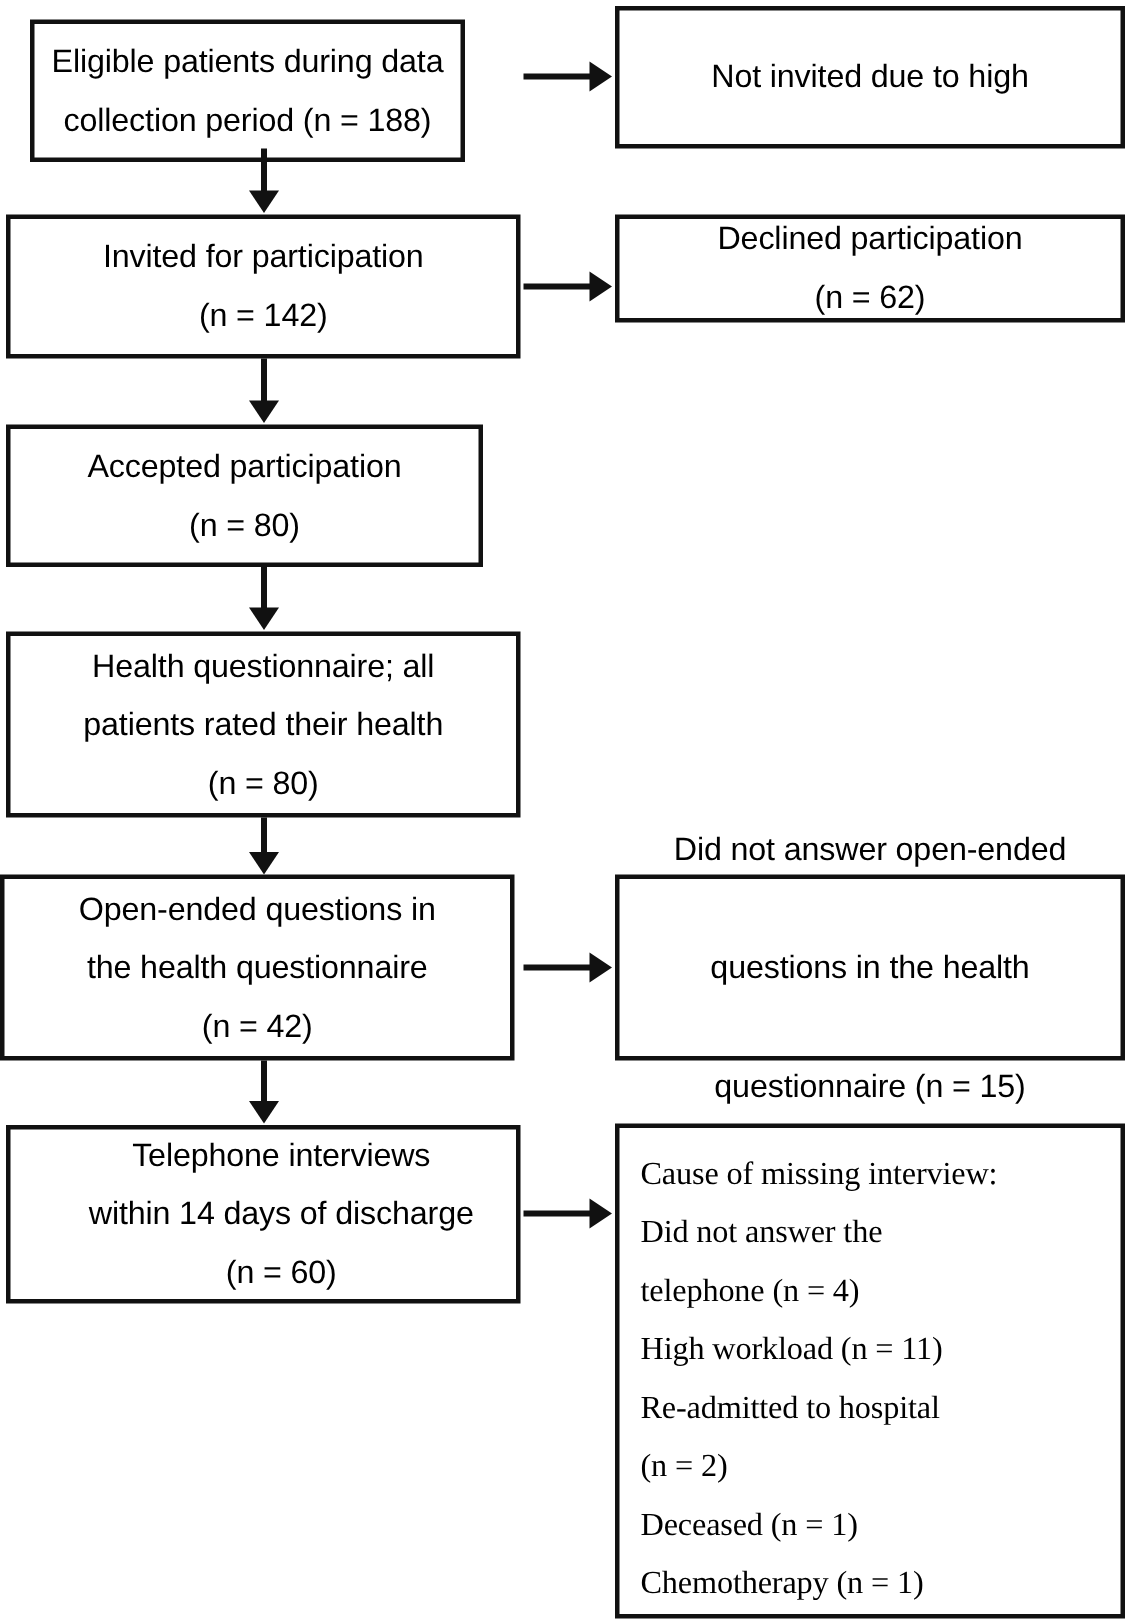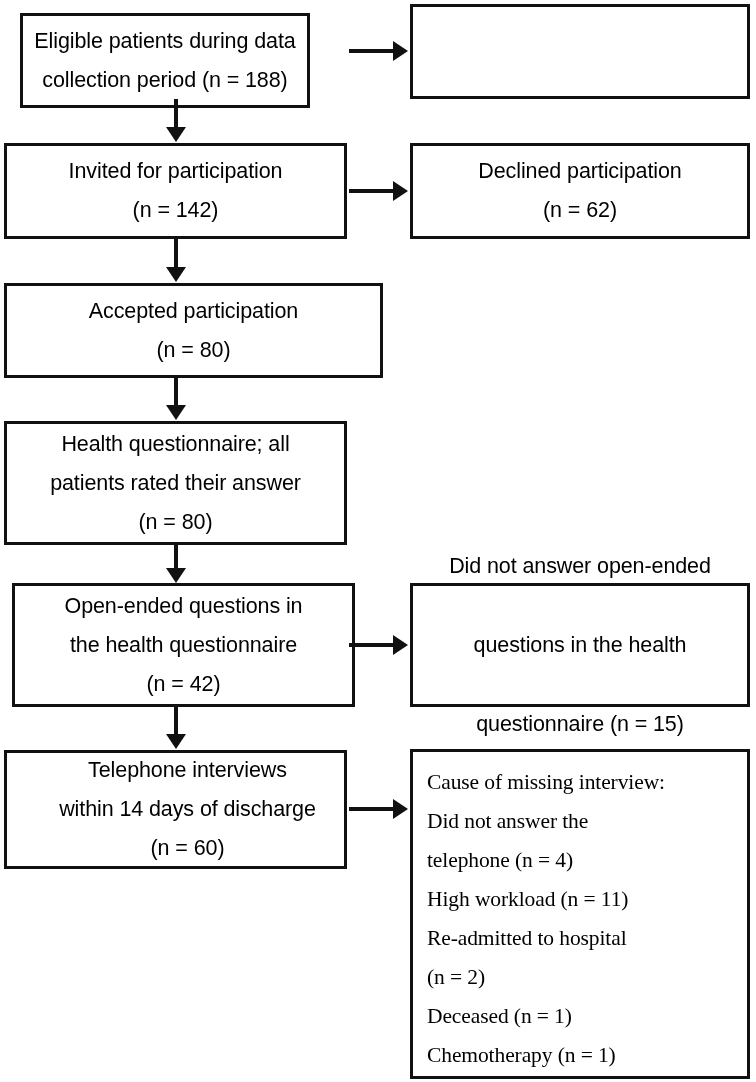"Not invited due to high" div.line { html: none -> <div>Not invited due to high</div> }
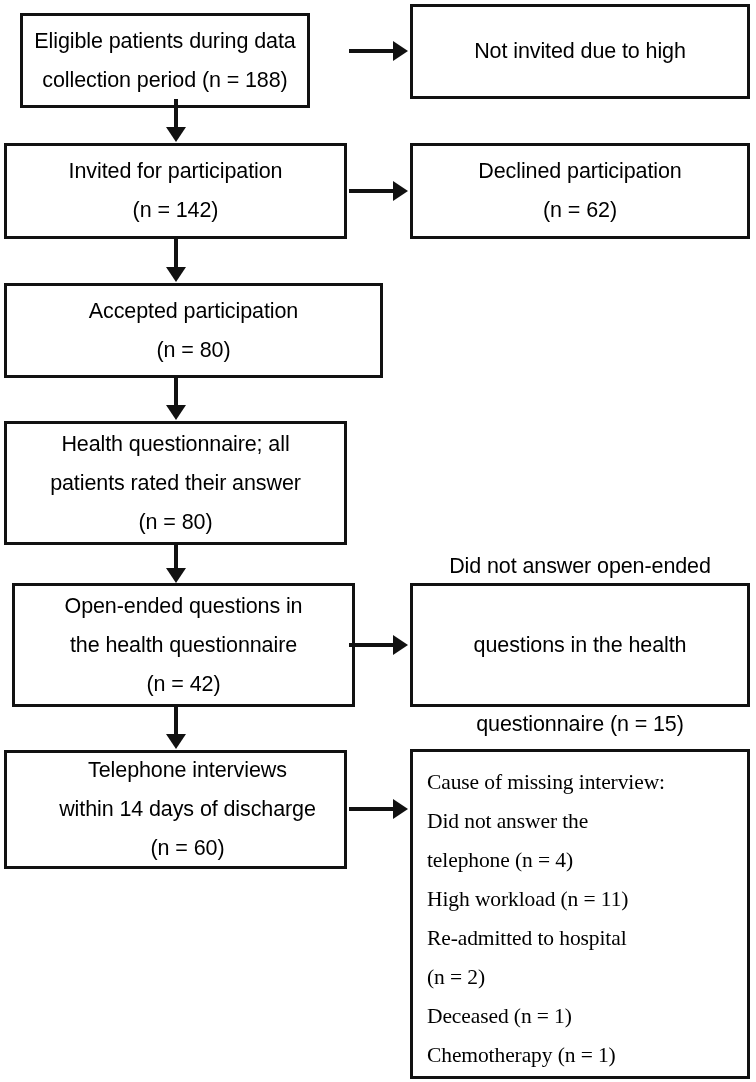"Declined participation" div.node { height: 96px -> 72px }
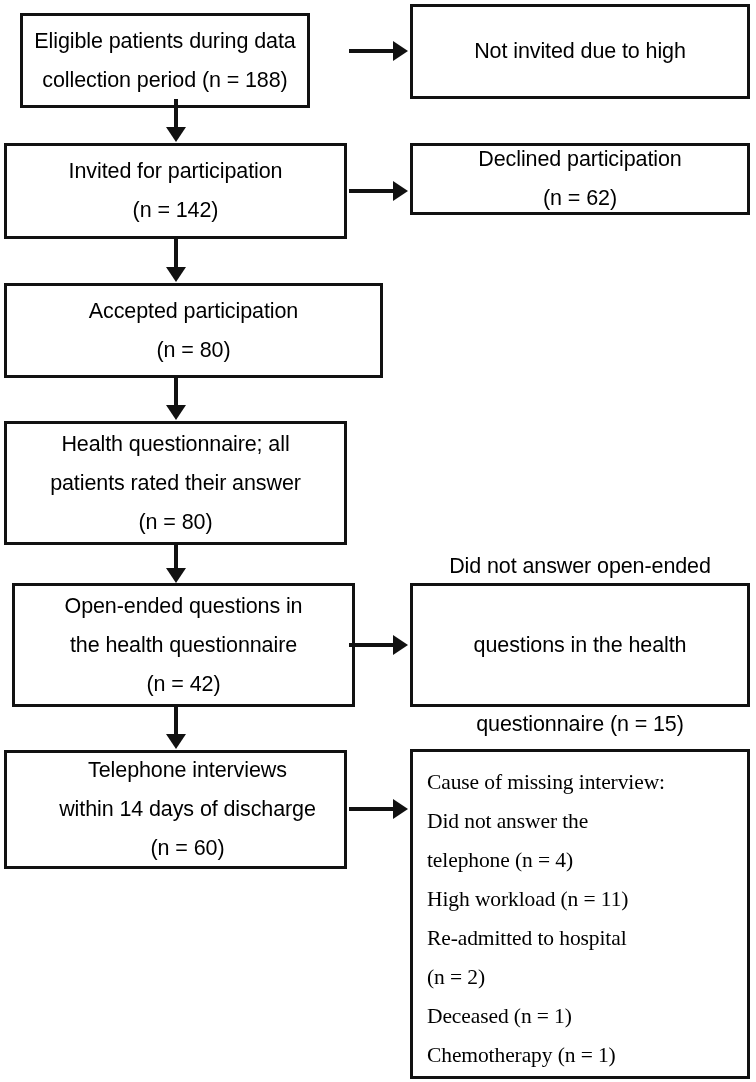"Accepted participation" div.node { width: 379px -> 318px }
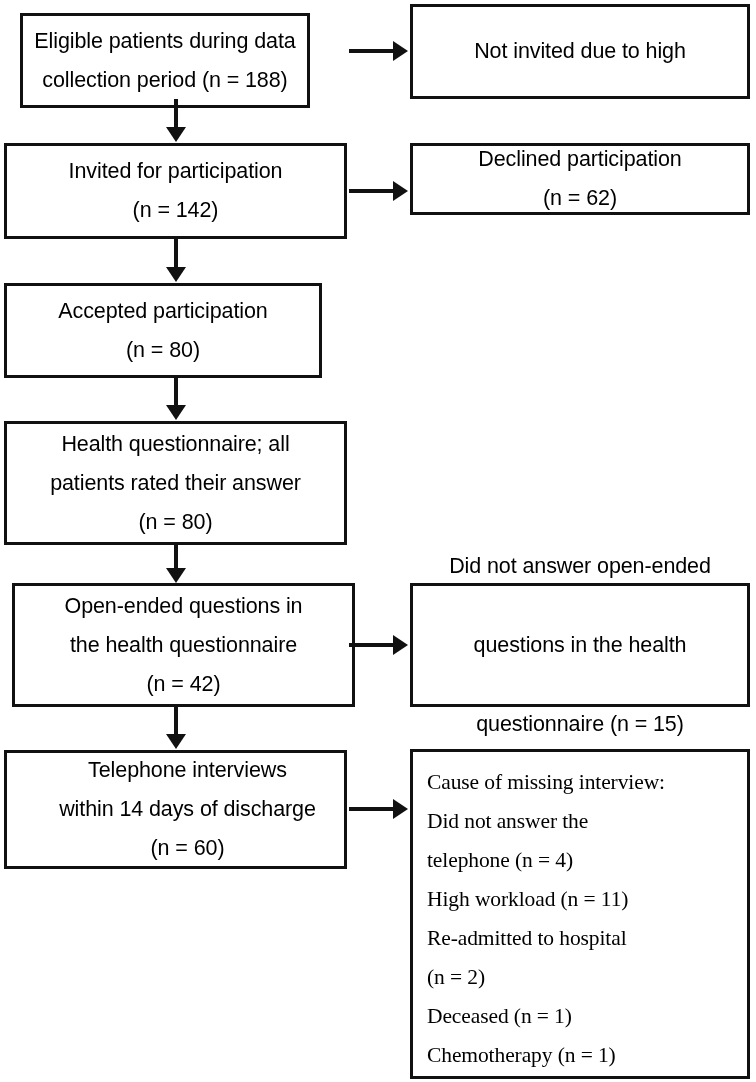"patients rated their answer" div.line { text: answer -> health }
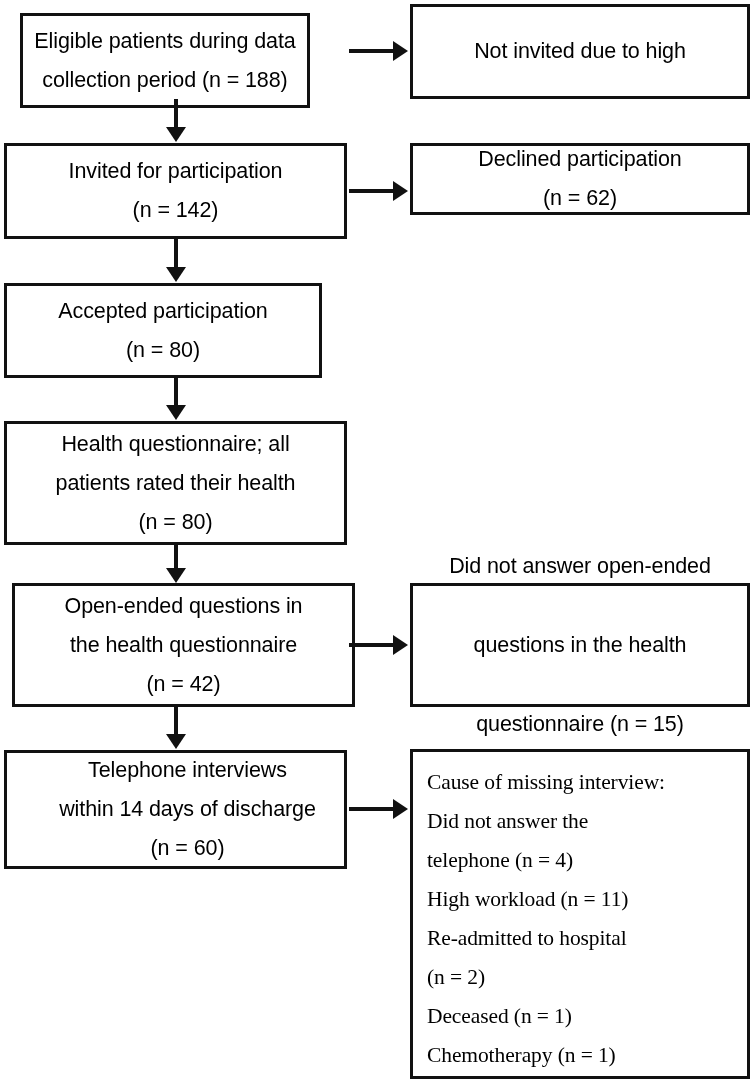"Open-ended questions in" div.node { left: 12px -> 0 }
